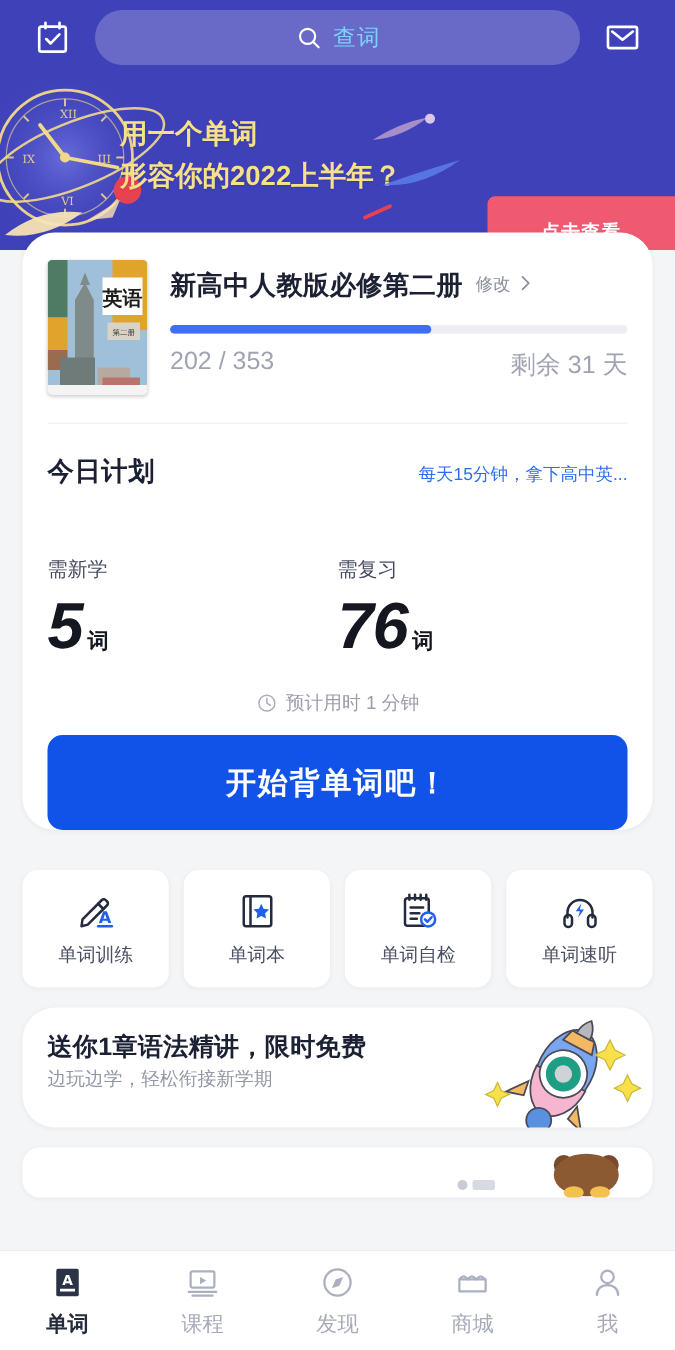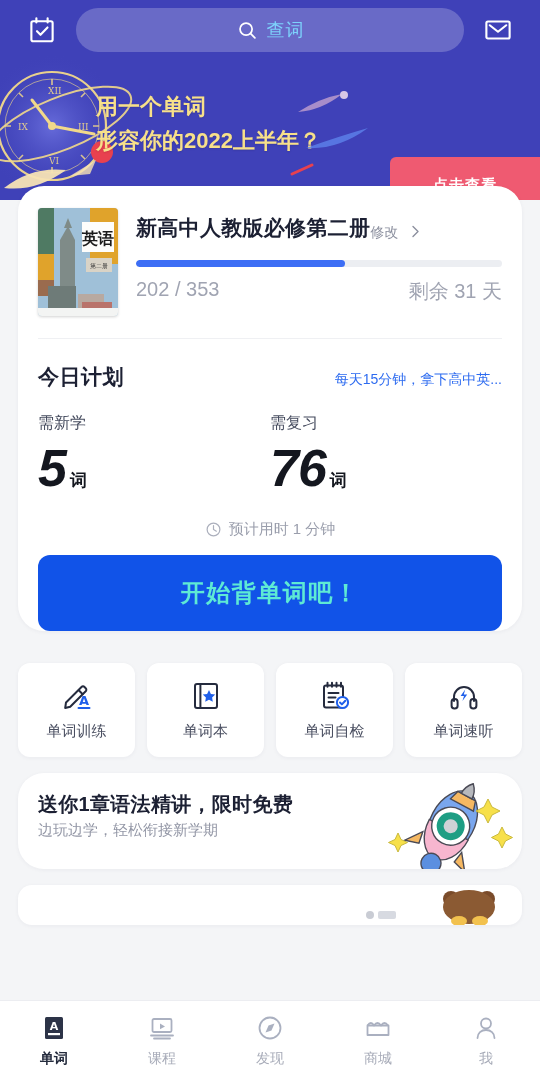"新高中人教版必修第二册" .book-title-line { align-items: flex-end -> center; font-family: Liberation Mono, monospace -> none; gap: 0 -> 10px }
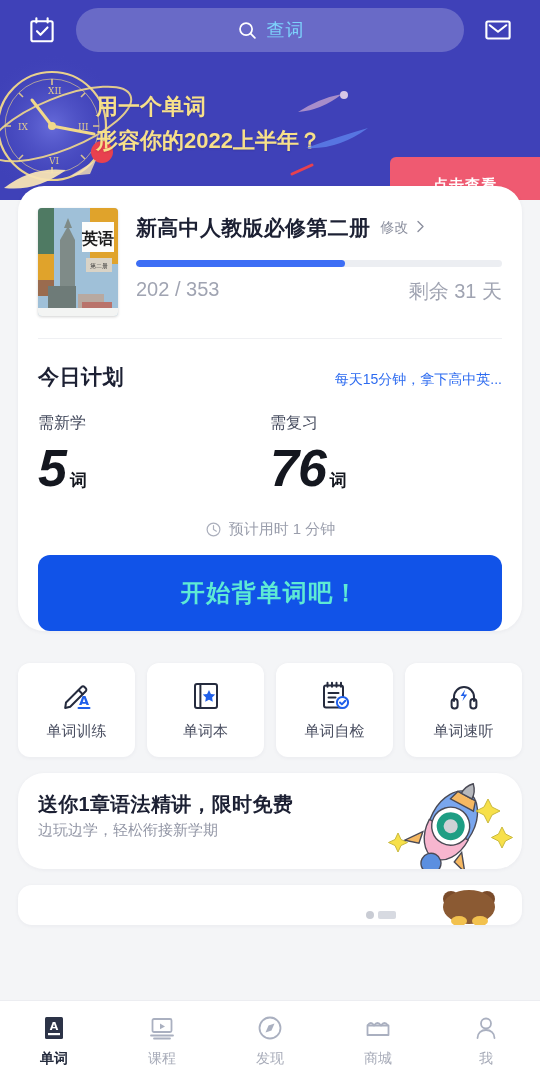"需新学" .stat { margin-top: none -> 33px }
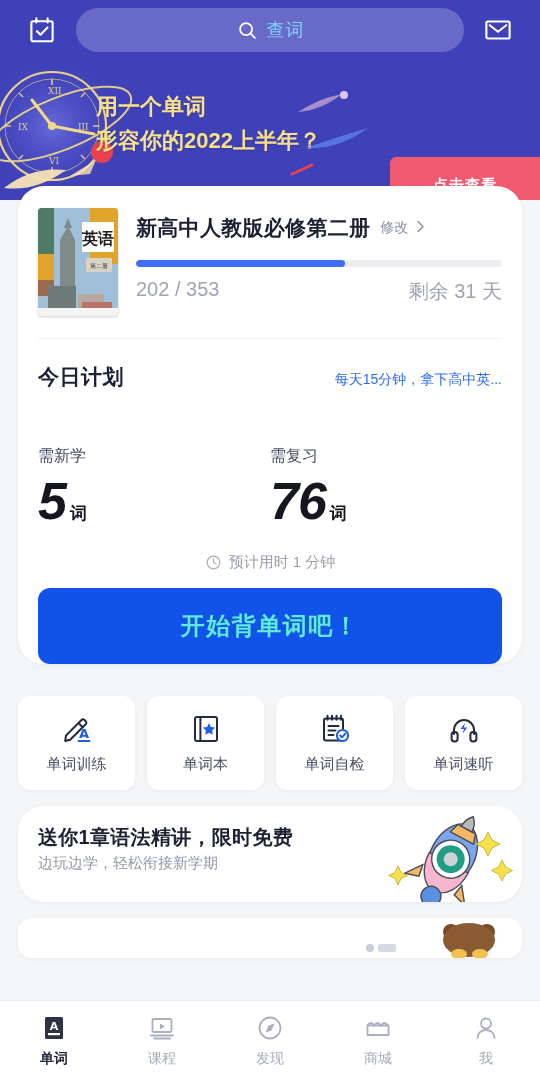"开始背单词吧！" .start-btn { color: #5eead4 -> #ffffff }
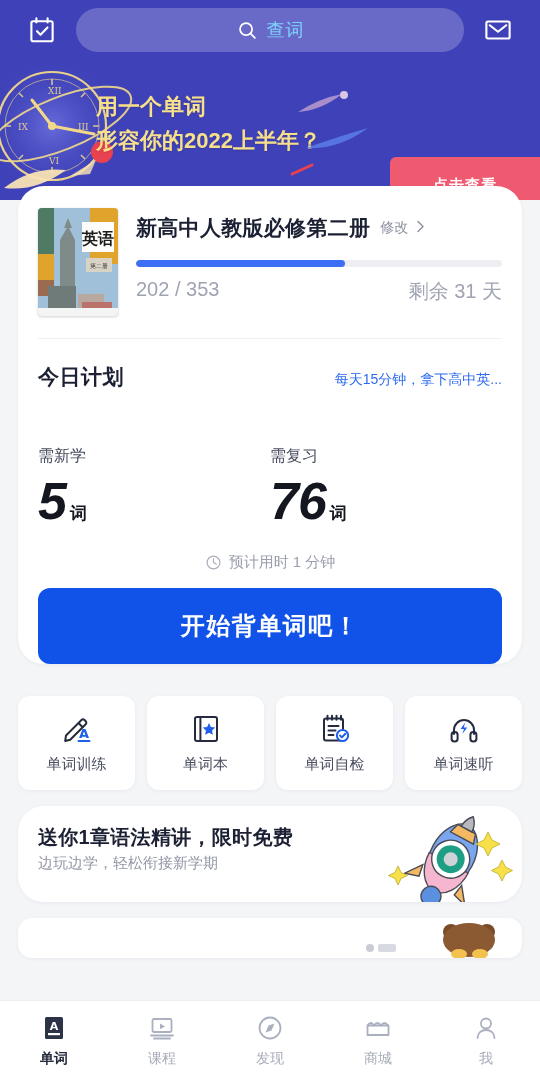"单词" .nav-label { font-size: 14px -> 17px }
